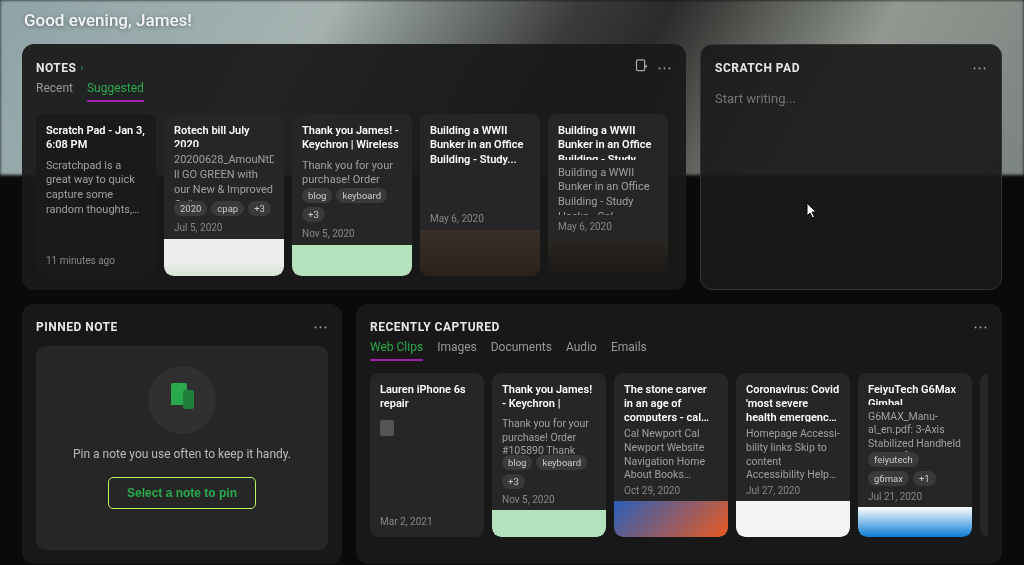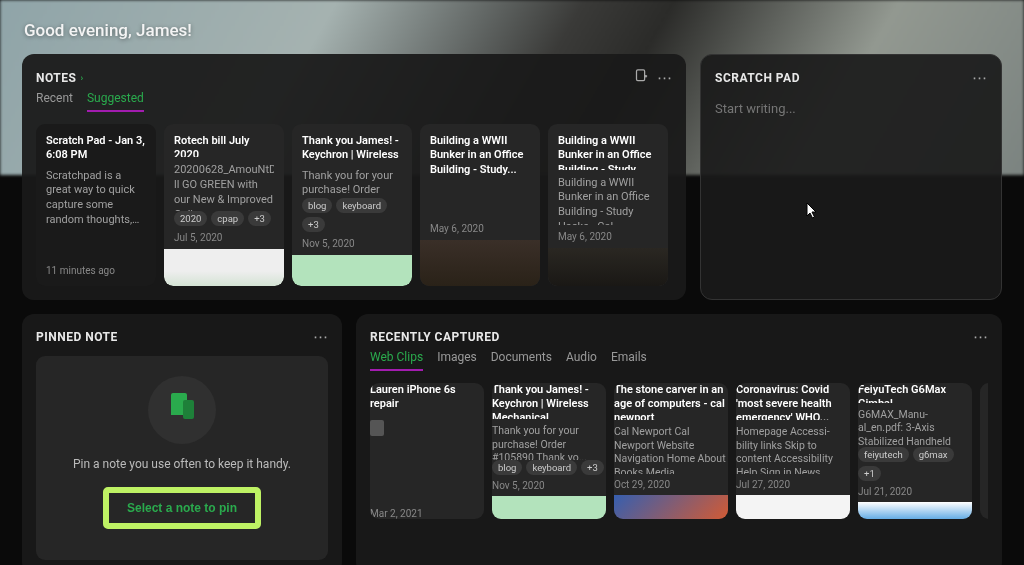"Good evening, James!" .header { padding: 20px 18px 14px 24px -> 10px 18px 14px 24px }
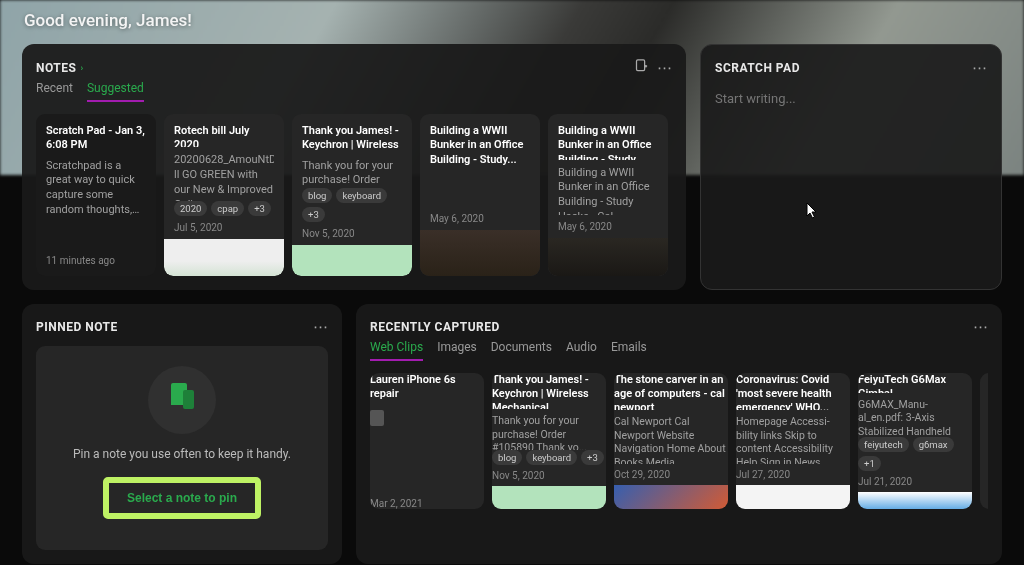"Lauren iPhone 6s repair" .rcard { height: 136px -> 164px; padding: none -> 10px }
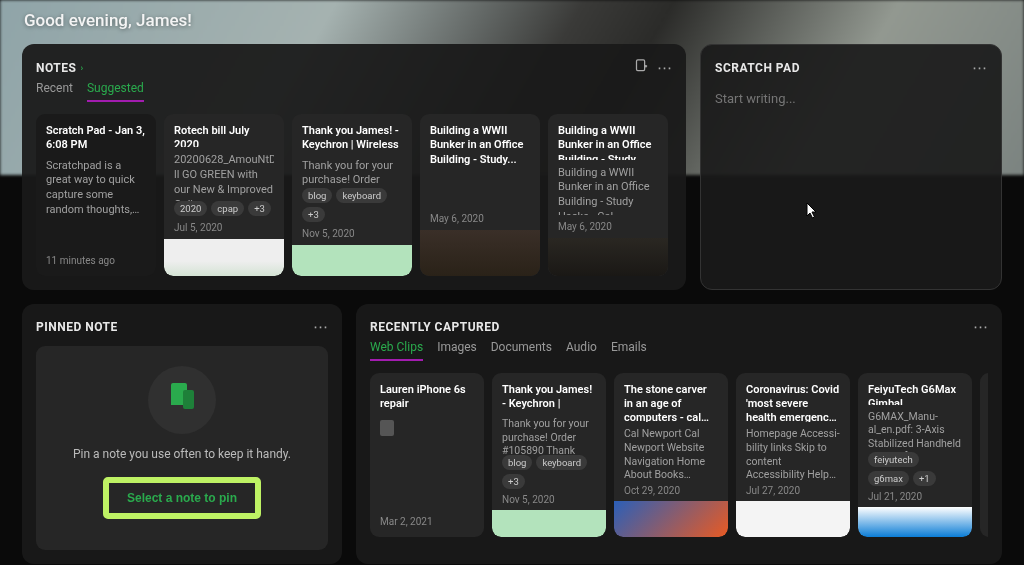"Select a note to pin" .select-pin-btn { border: 6px solid #bef264 -> 1px solid #bef264 }
